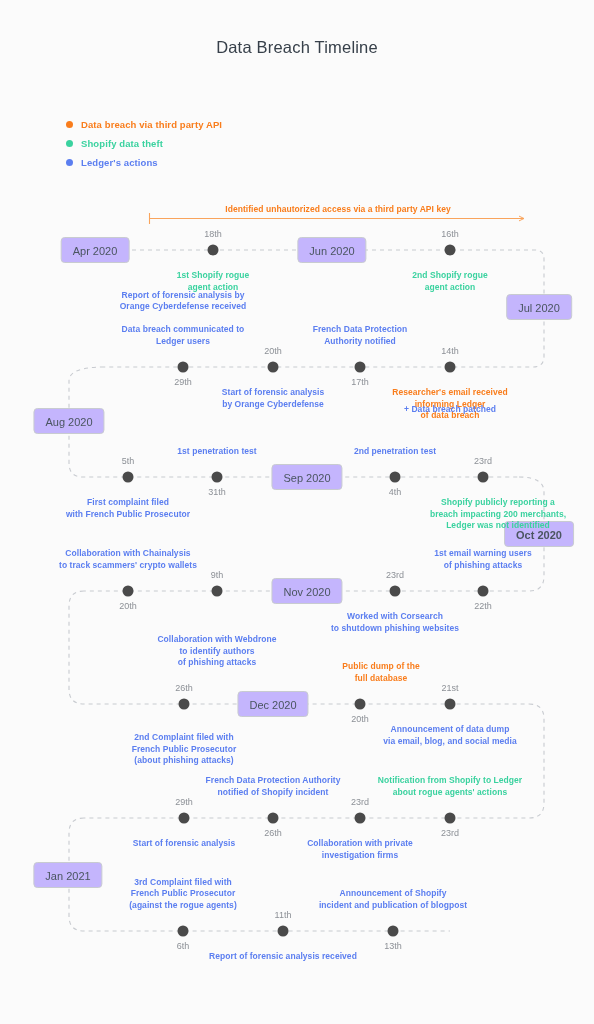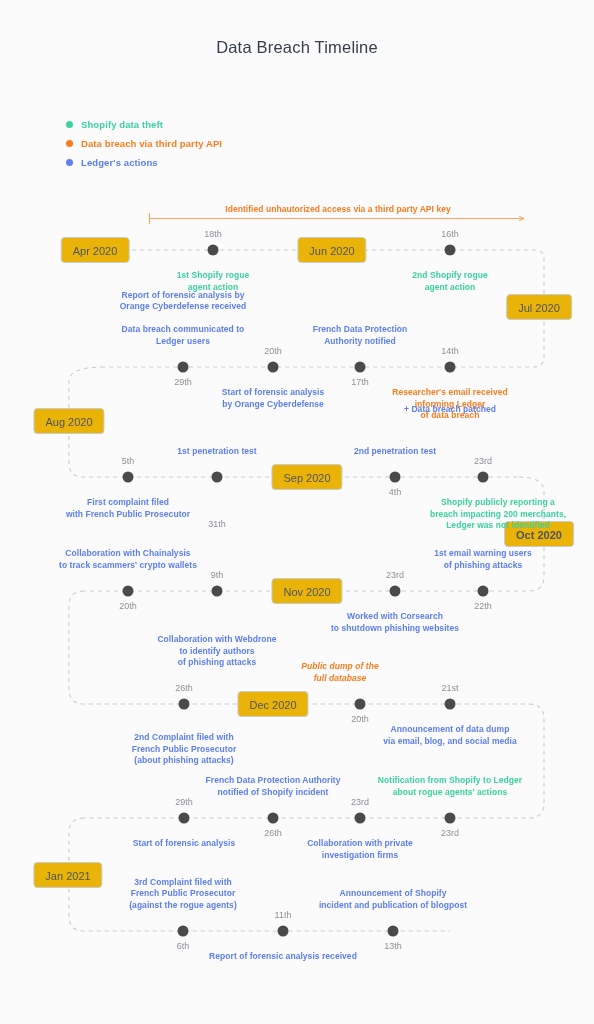"Shopify data theft" div.legend-row { order: before "Data breach via third party" -> after "Data breach via third party" }
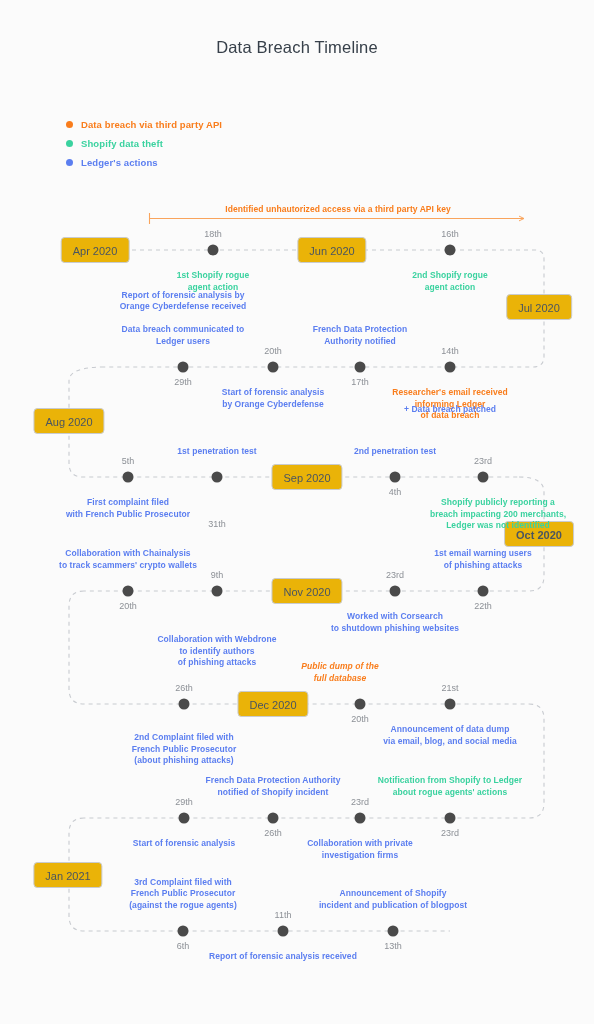"Apr 2020" .month { background: #eab308 -> #c4b5fd }
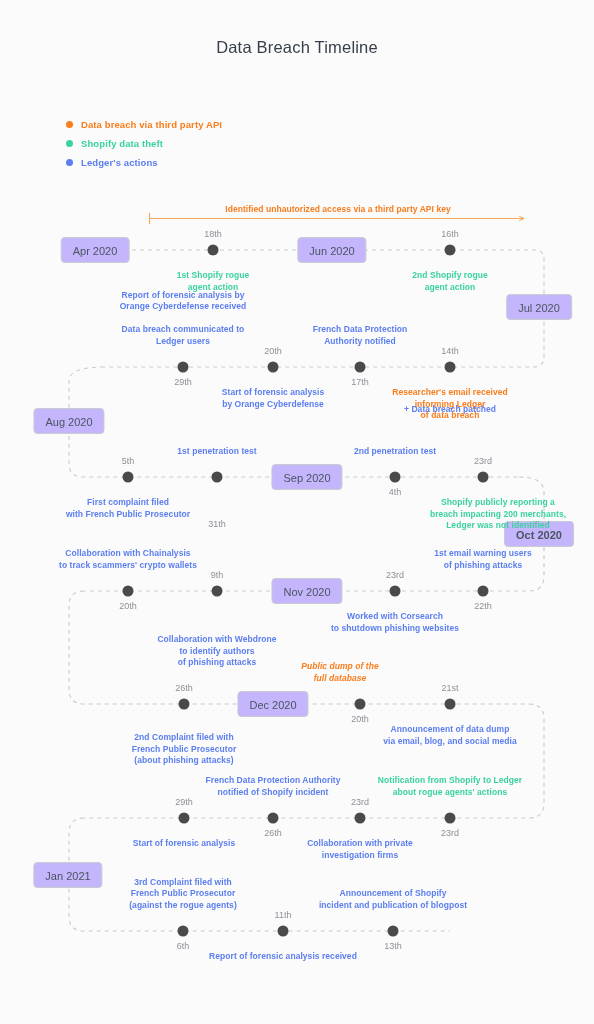"31th" div.daylbl { margin-top: 32px -> none }
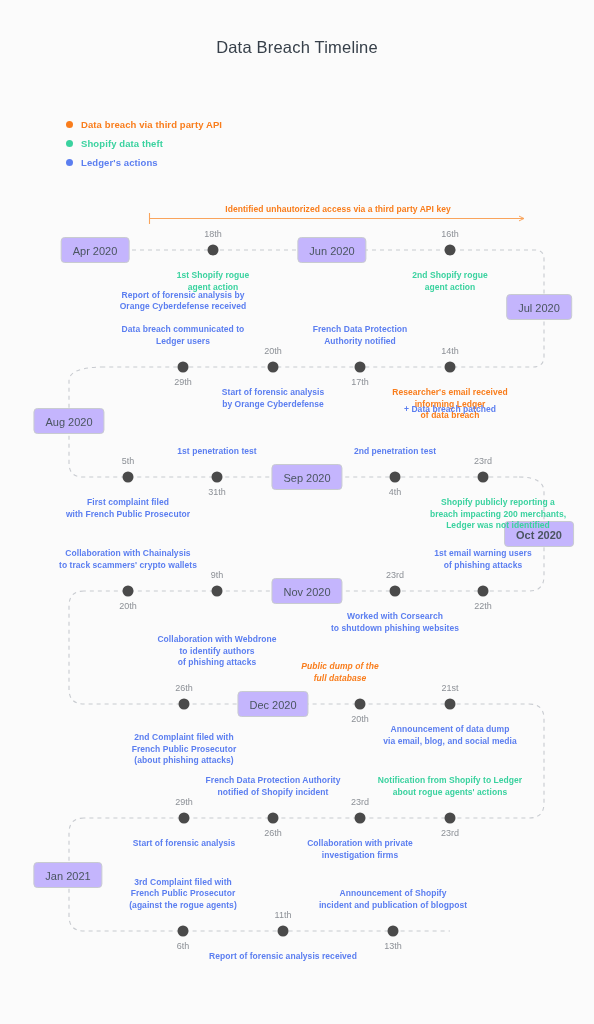"Public dump of the" div.evt { font-style: italic -> none; left: 340px -> 381px }
